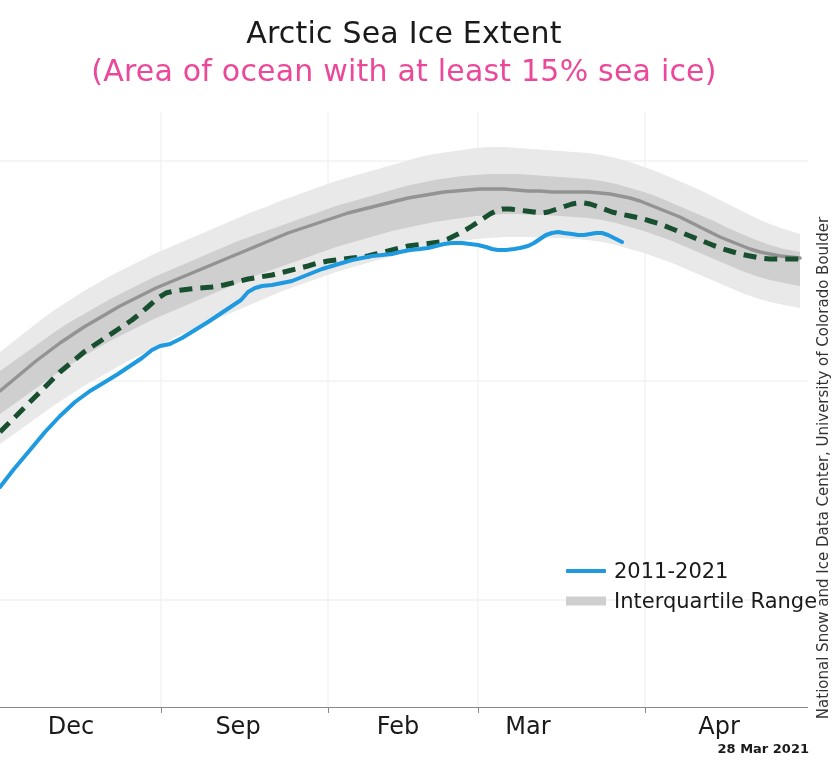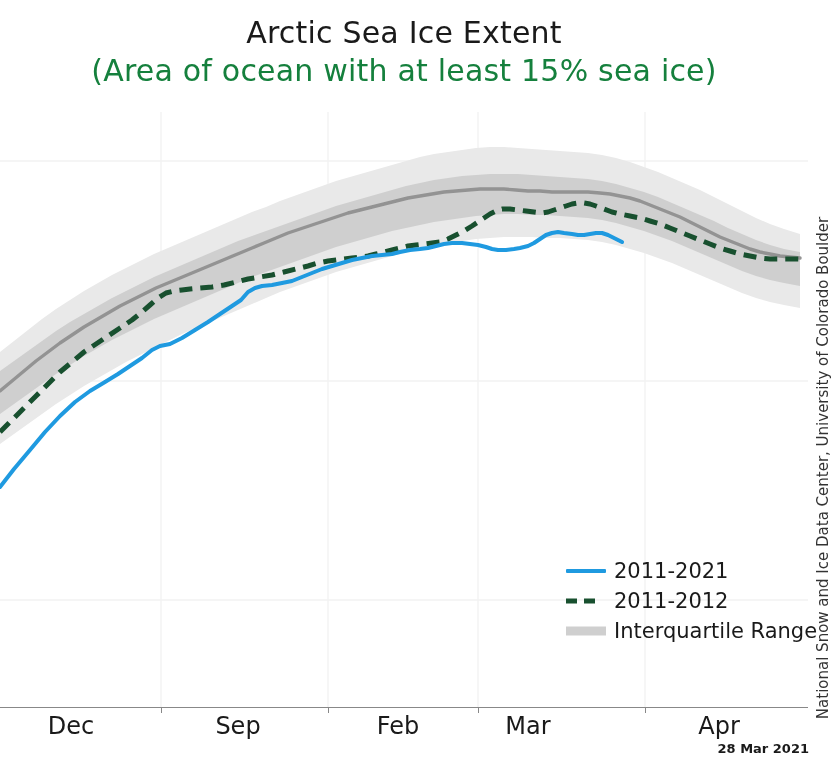"(Area of ocean with at" #chart-subtitle { color: #15803d -> #ec4899 }
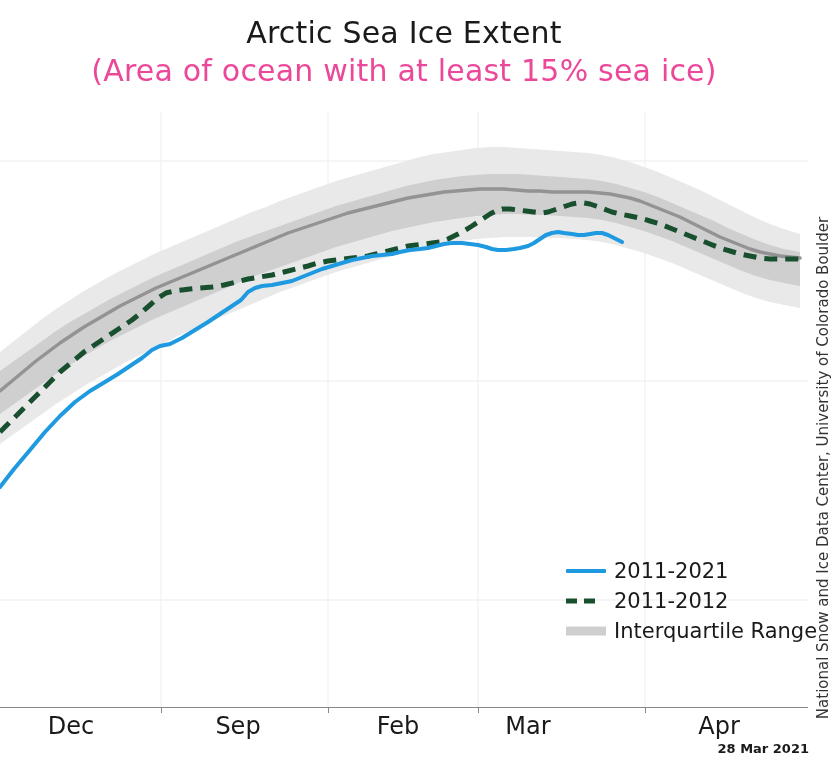"2011-2012" div.legend-row { html: <div> <span> <span> <i></i> <i></i> </span> </span> <span>2011-2012</span> </div> -> none }
